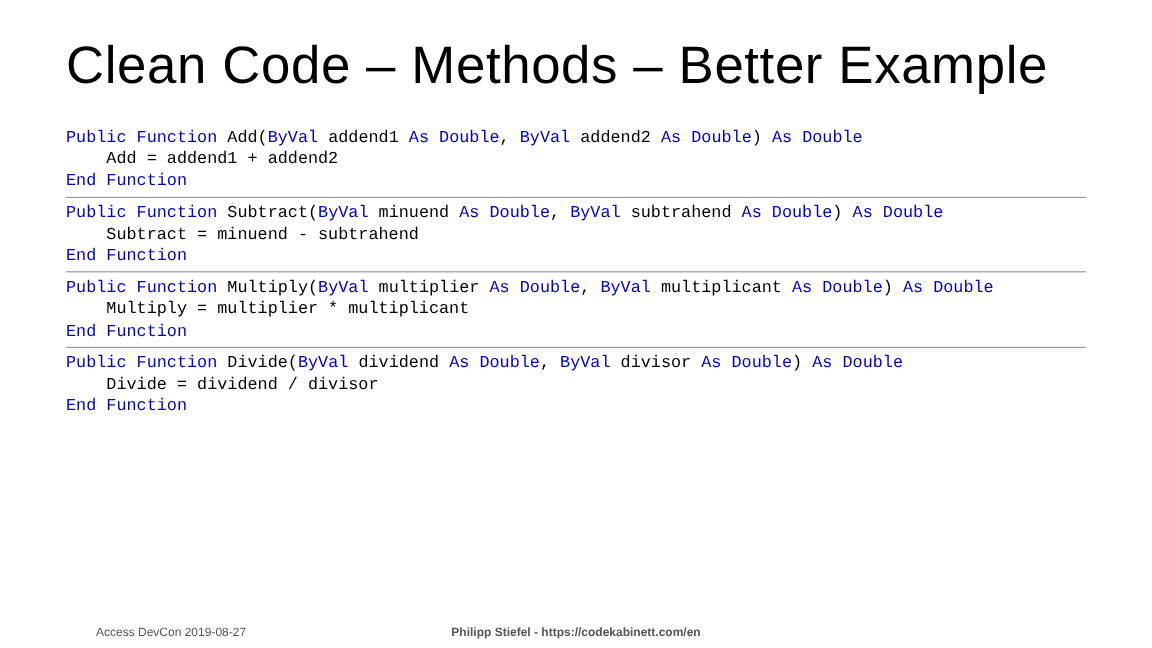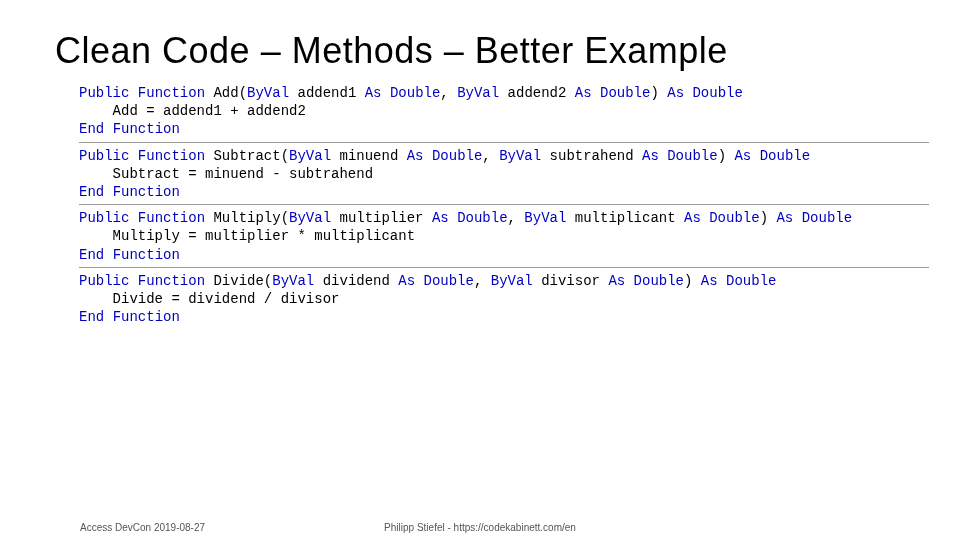"Clean Code – Methods –" .title { font-size: 36px -> 44px; margin-bottom: 8px -> 22px }
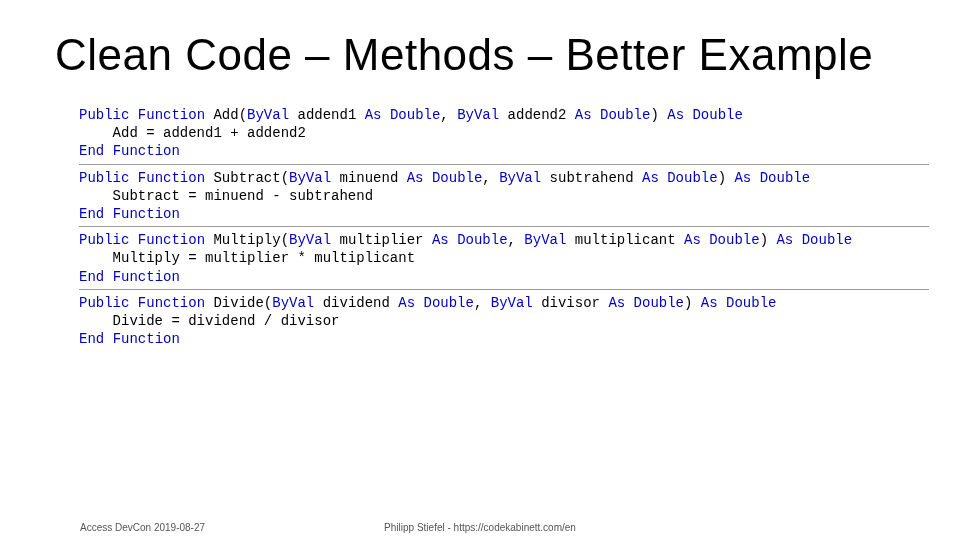"Public Function Add(ByVal addend1 As" .code-area { margin-left: 24px -> none }
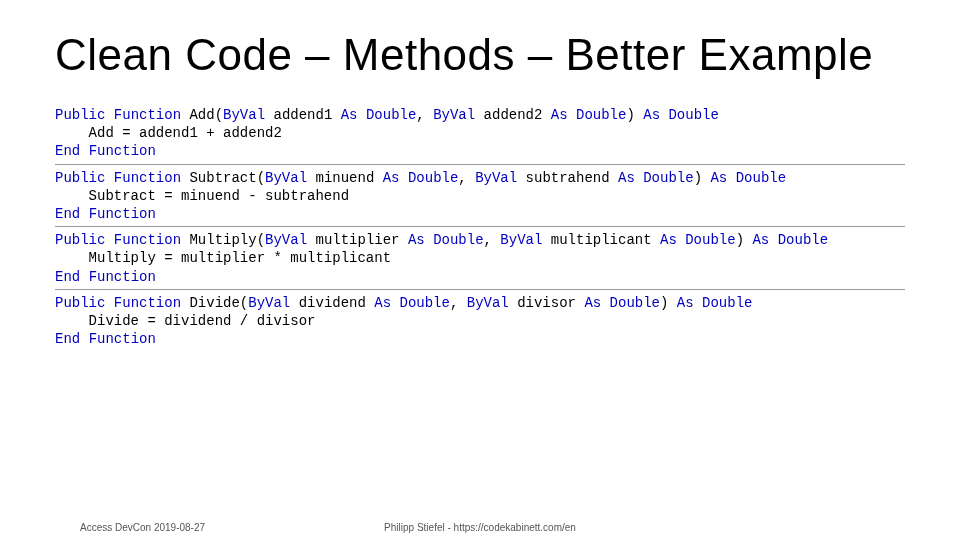"Philipp Stiefel -" .footer-center { font-weight: none -> bold }
